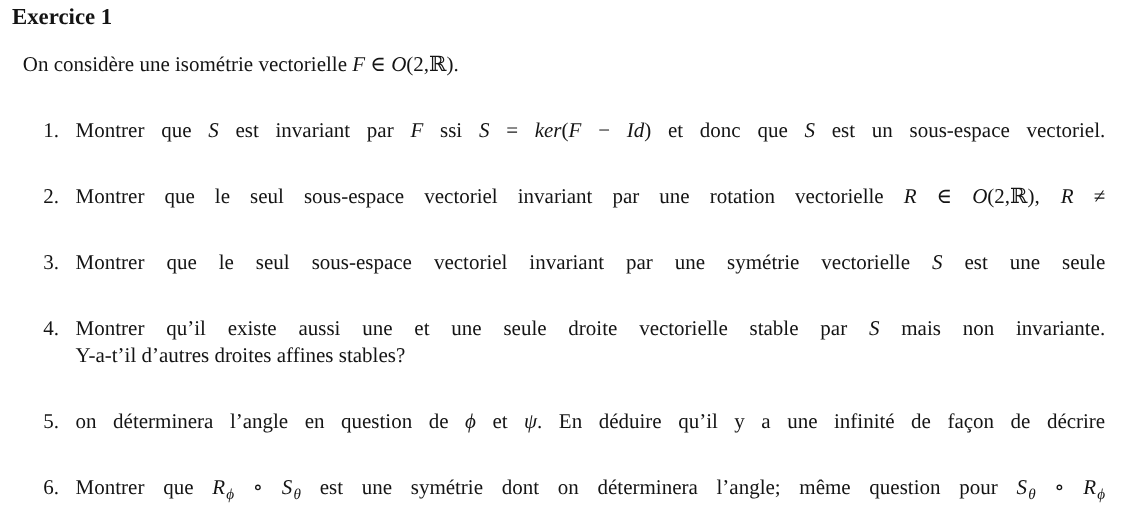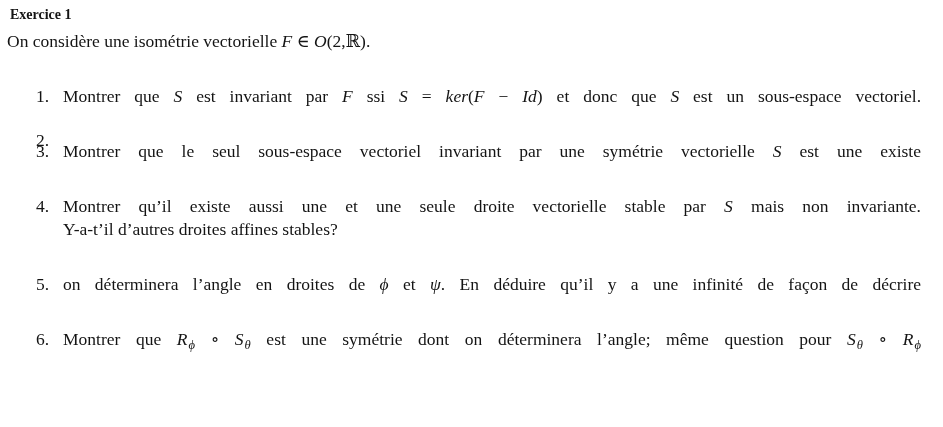"Exercice 1" .title { font-size: 14px -> 19px }
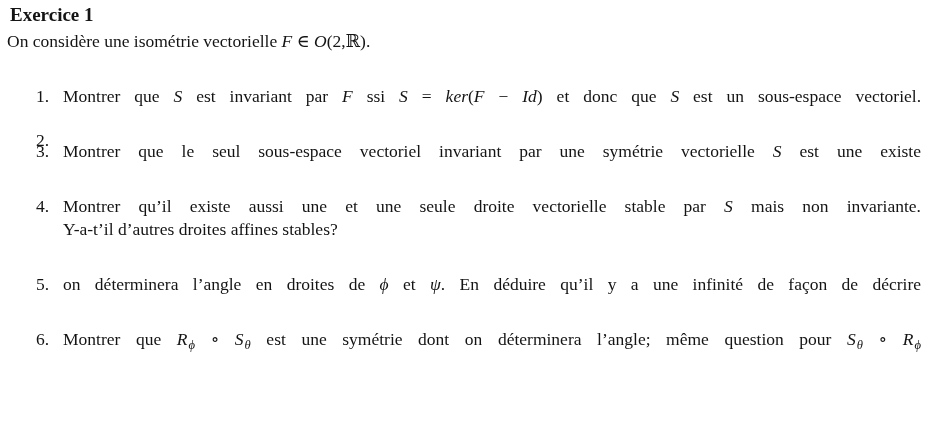"On considère une isométrie vectorielle" .intro { margin: 4px -> 16px }
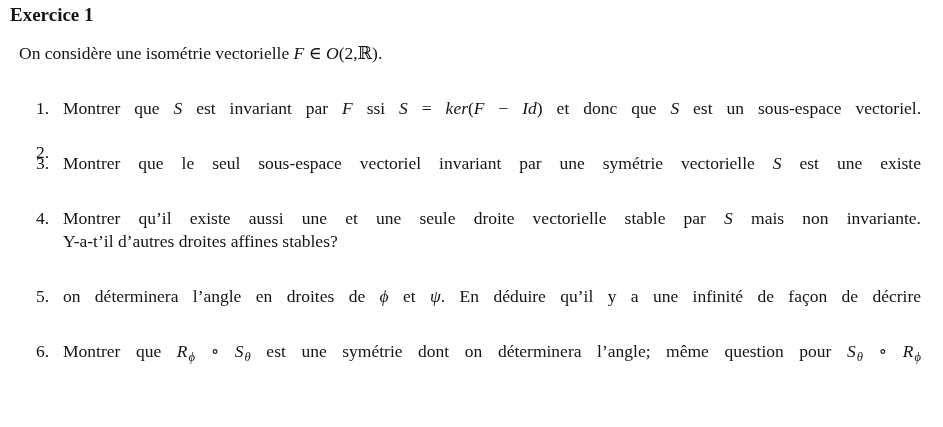"Montrer que le seul sous-espace vectoriel invariant par une rotation" div.line { html: none -> <div><span>Montrer que le seul sous-espace vectoriel invariant par une rotation vectorielle </span><span>R</span><span> ∈ </span><span>O</span><span>(2,ℝ),</span><span> </span><span>R</span><span> ≠</span></div> }
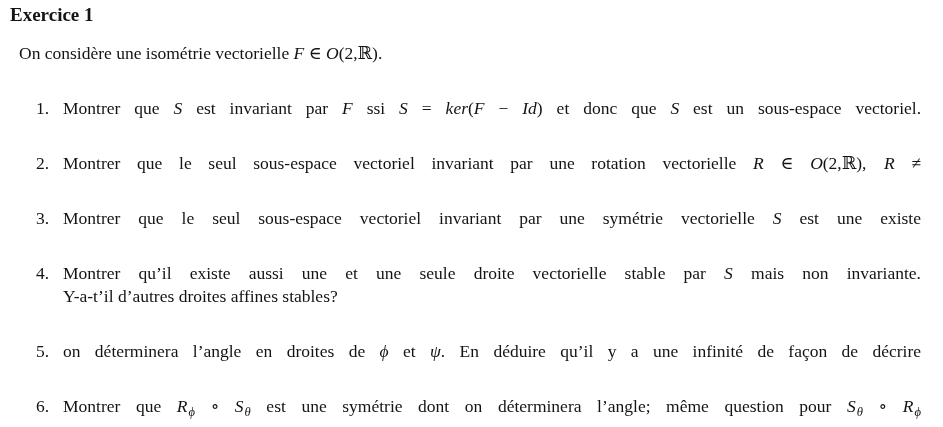"est une existe" span.rm { text: existe -> seule }
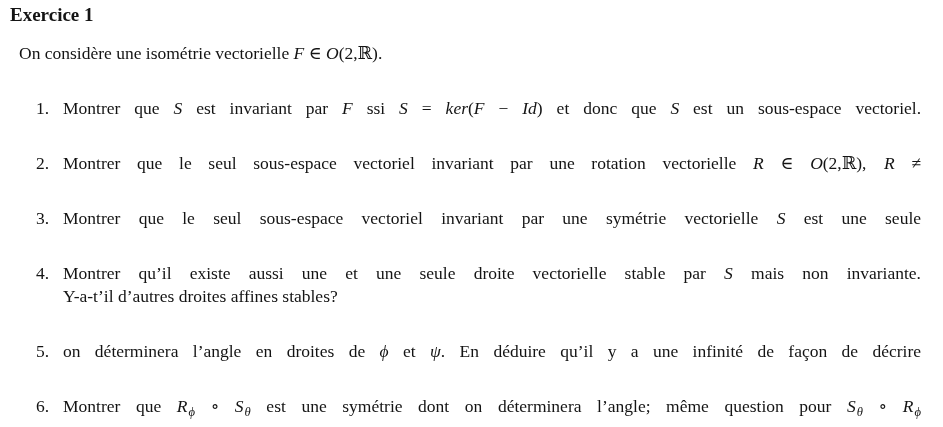"on déterminera l’angle en droites" span.rm { text: droites -> question }
